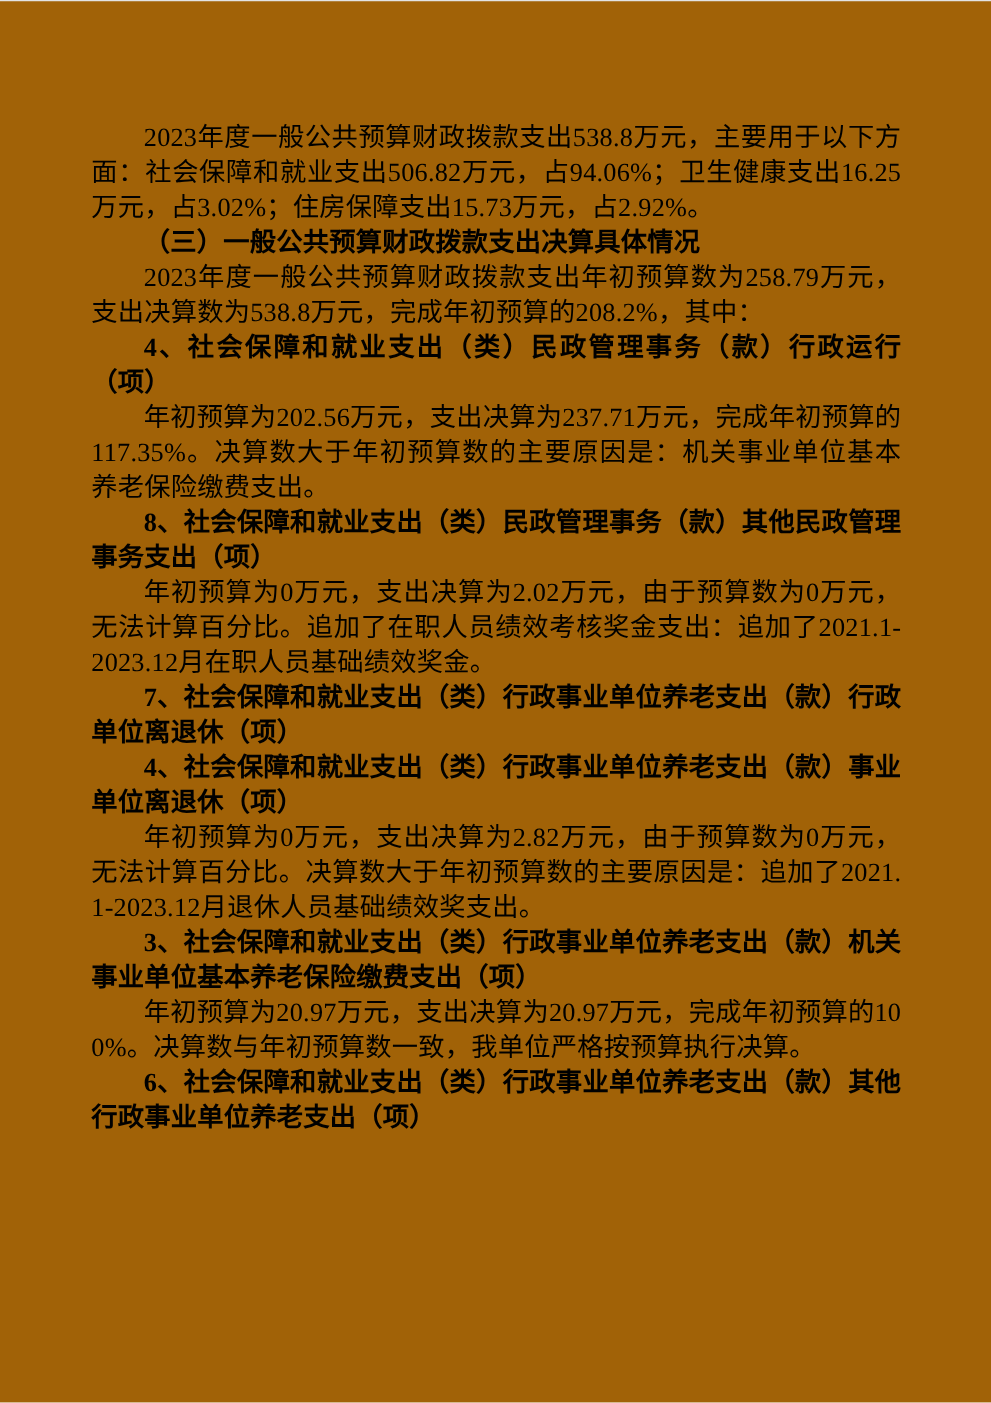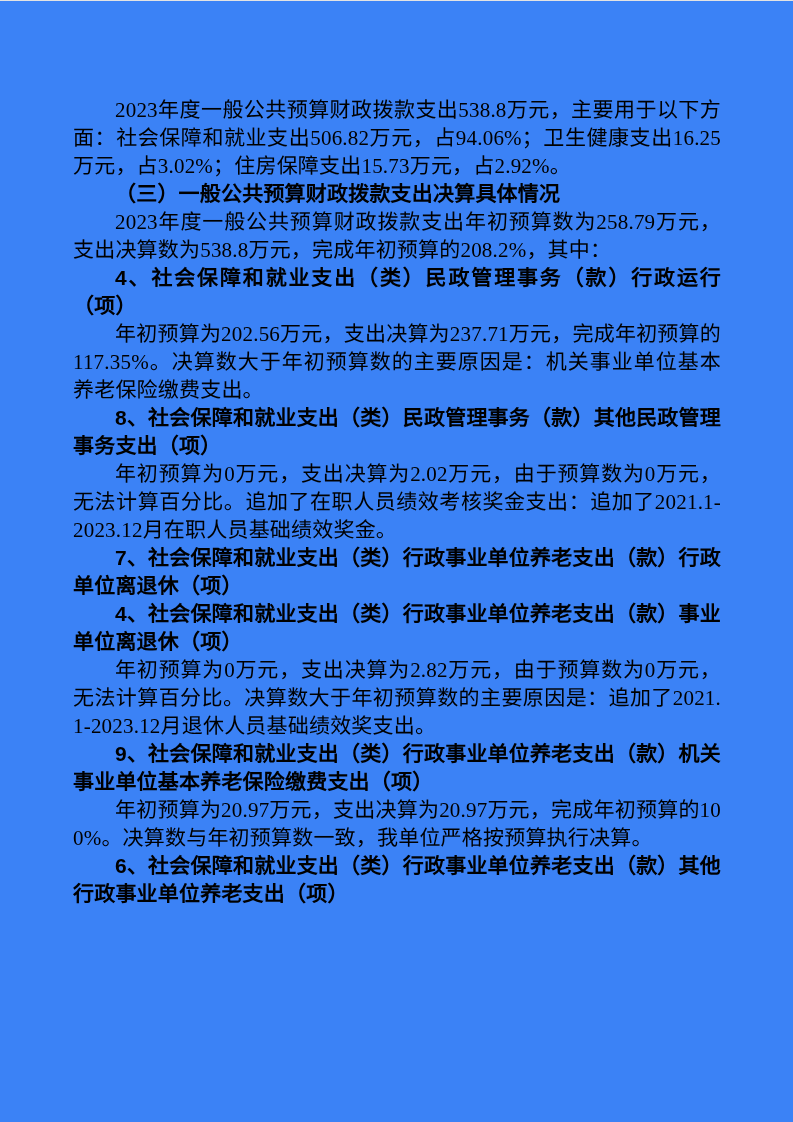"2023年度一般公共预算财政拨款支出538.8万元，主要用于以下方面：社会保障和" .page { background: #3b82f6 -> #a16207 }
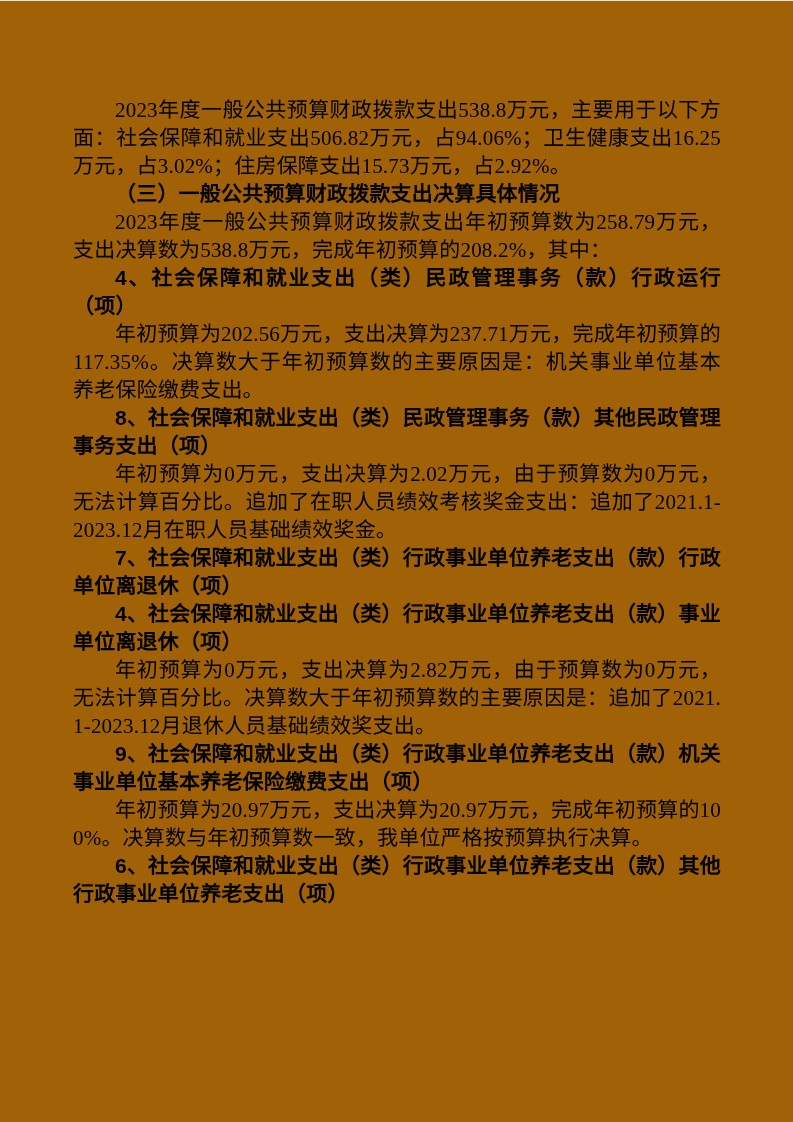"（三）一般公共预算财政拨款支出决算具体情况" .para.heading { font-family: Liberation Sans, sans-serif -> Liberation Serif, serif }
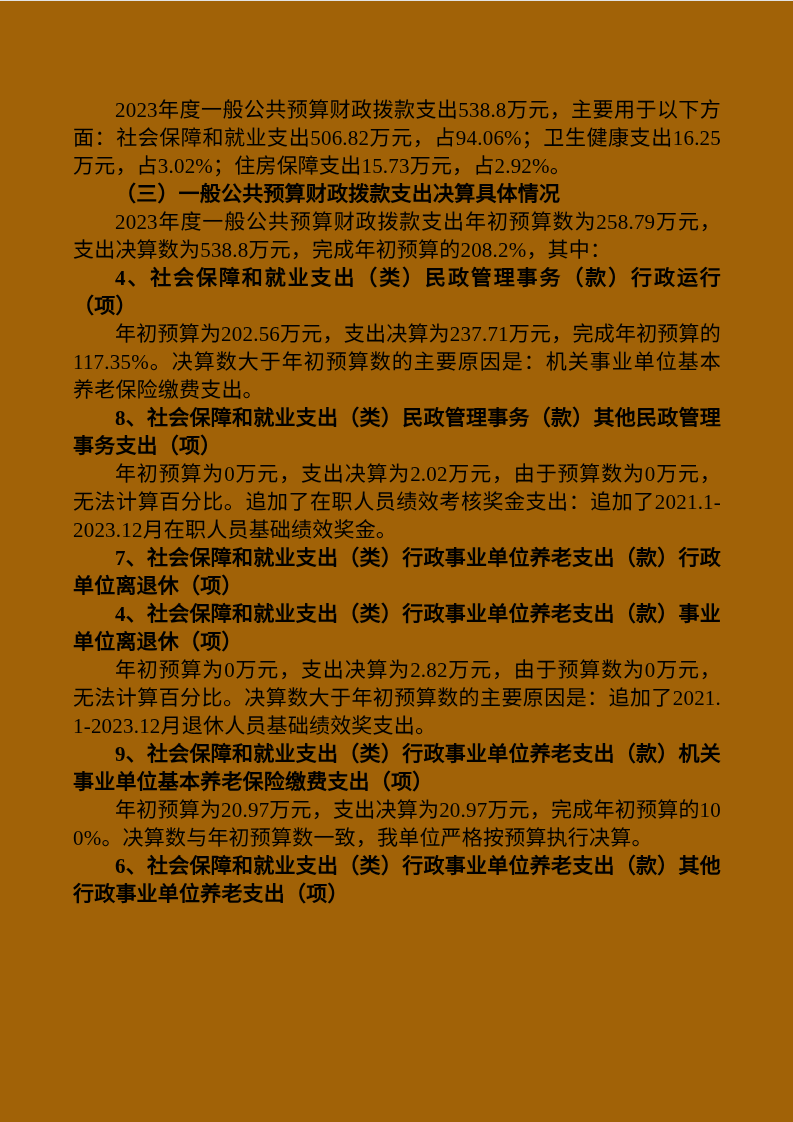"9、社会保障和就业支出（类）行政事业单位养老支出（款）机关事业单位基本养老保险缴" p.para { text: 9 -> 3 }
